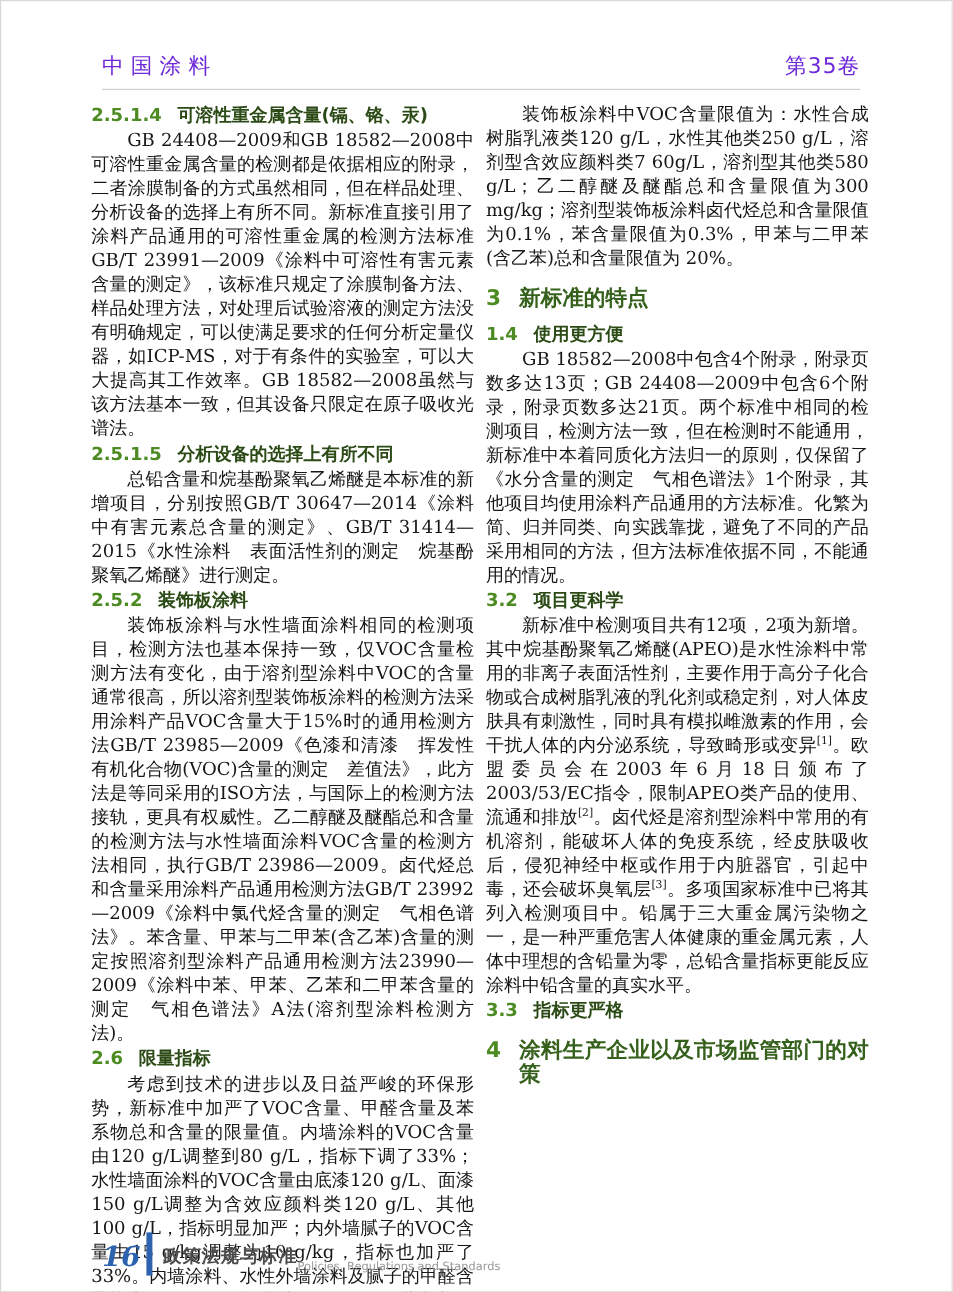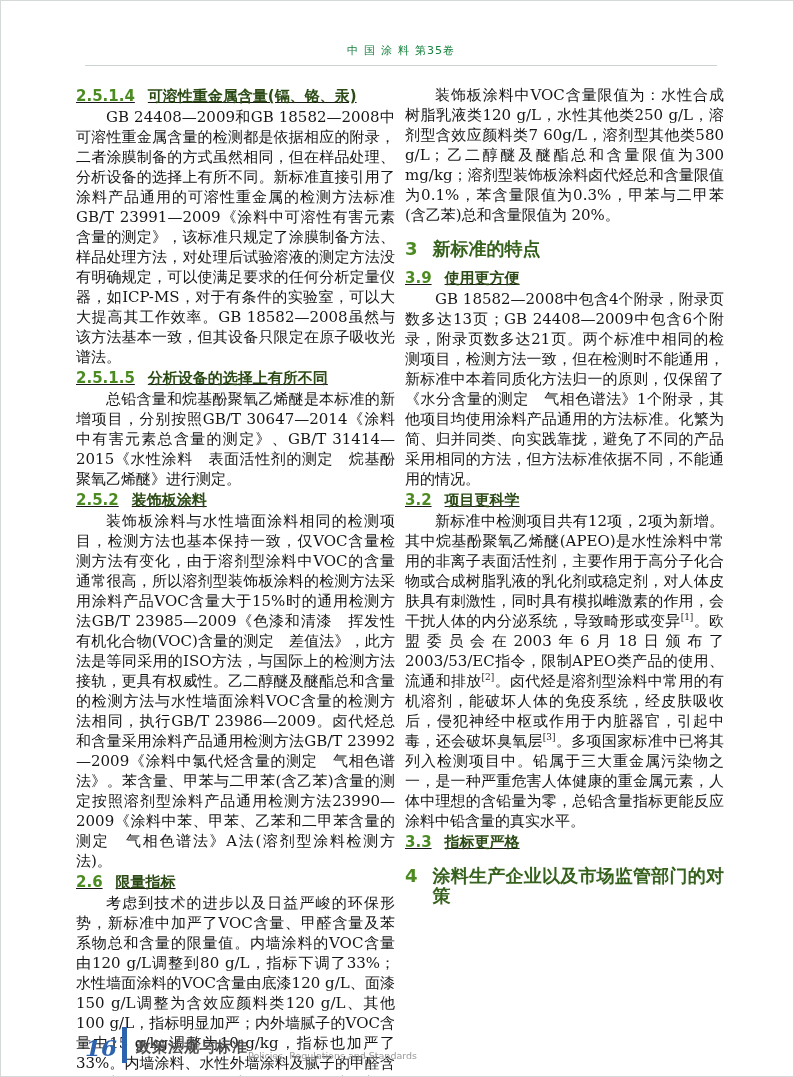"中国涂料" .running-header { color: #15803d -> #6d28d9; font-size: 11px -> 18px; justify-content: center -> space-between }
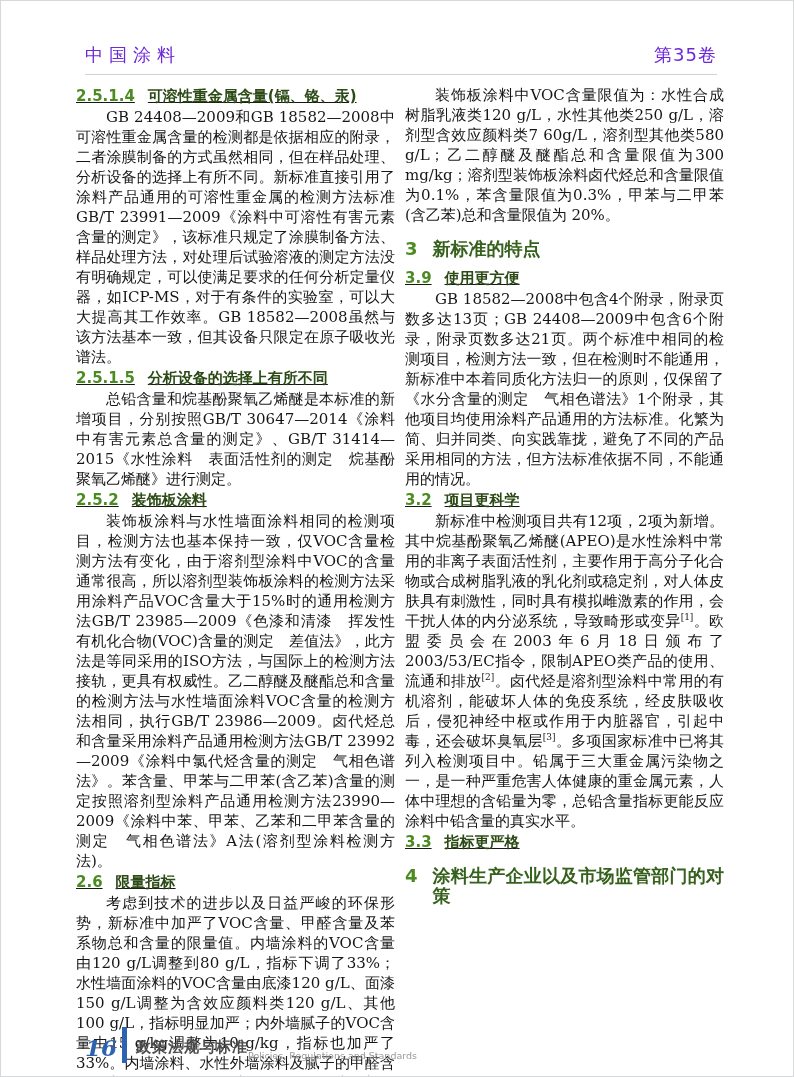"2.5.1.4" .h2 { text-decoration: underline -> none }
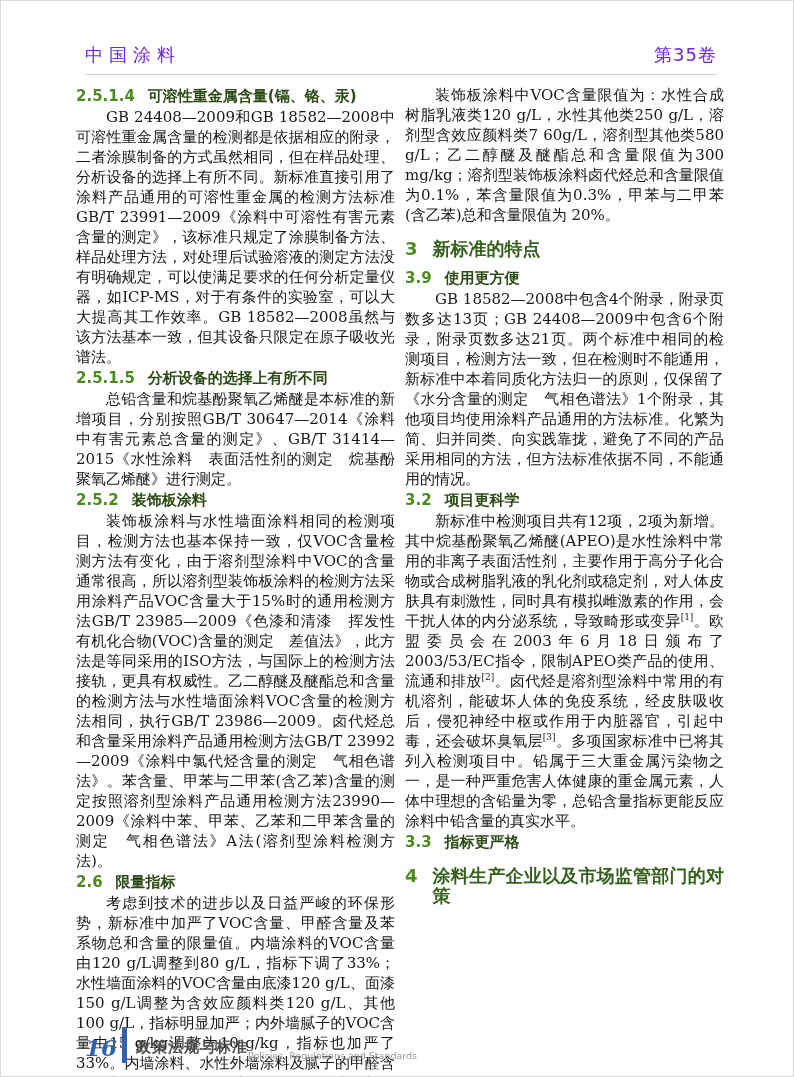"3.9" span.hnum { text: 3.9 -> 1.4 }
